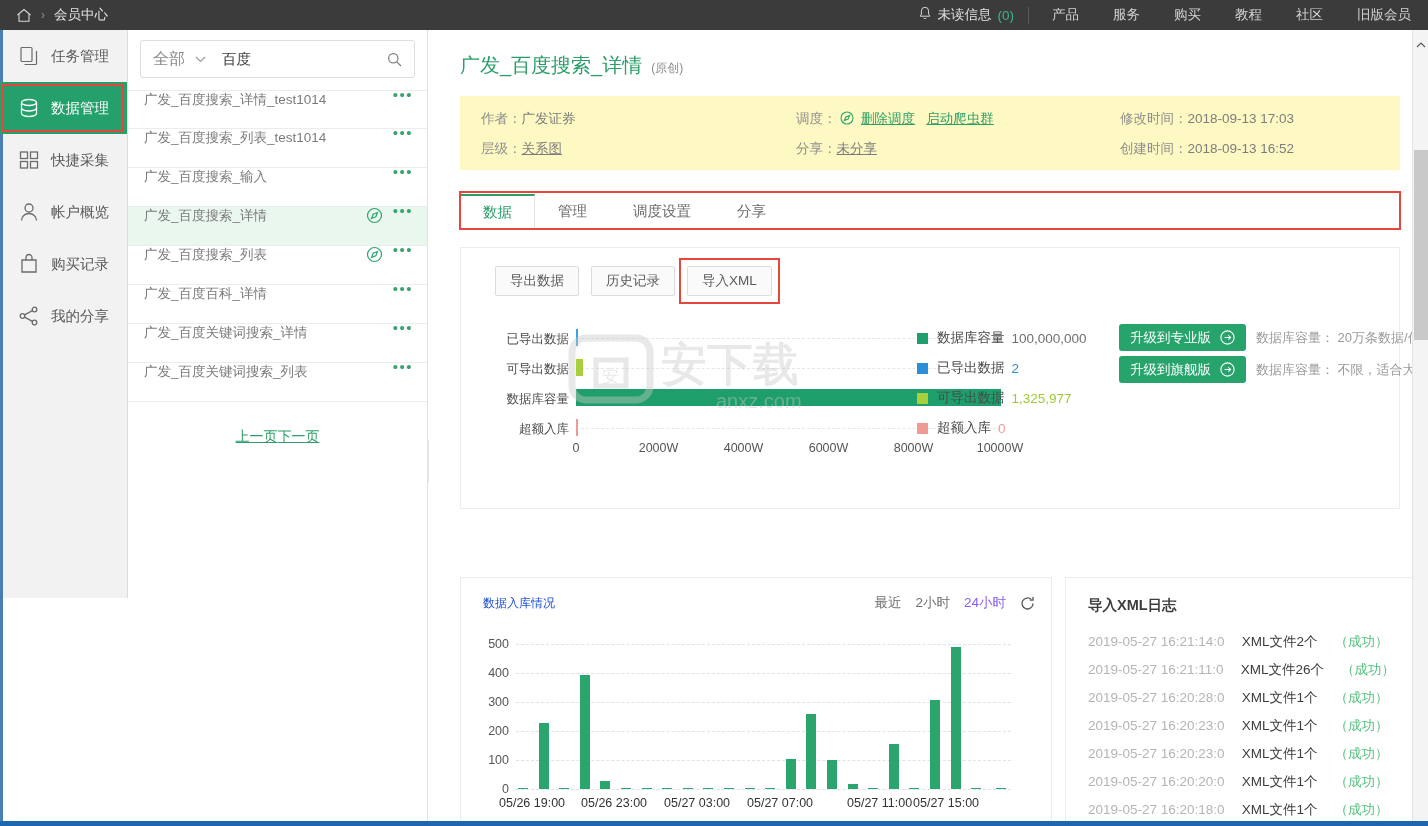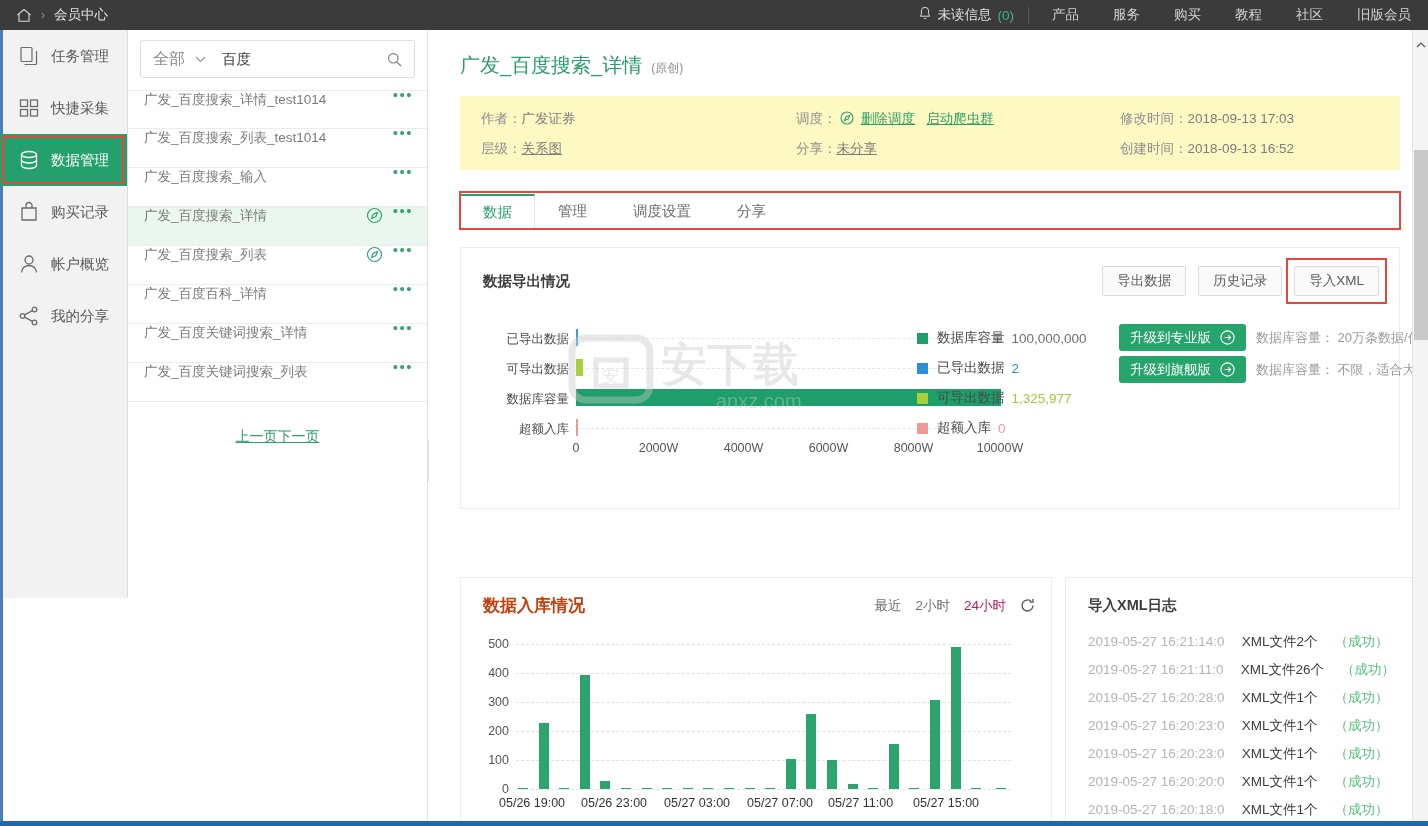"快捷采集" div.side-item { order: before "数据管理" -> after "数据管理" }
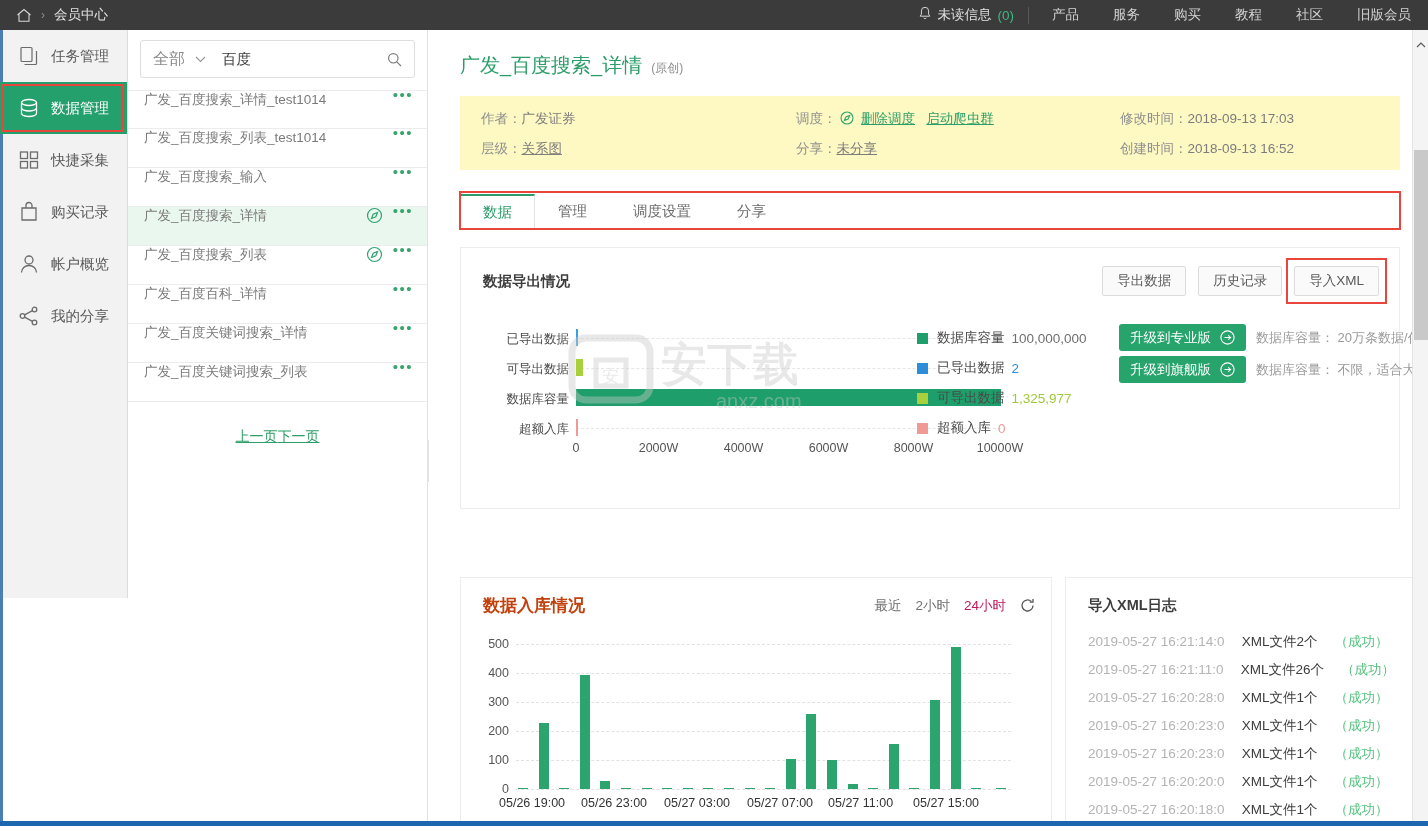"购买记录" div.side-item { order: before "帐户概览" -> after "帐户概览" }
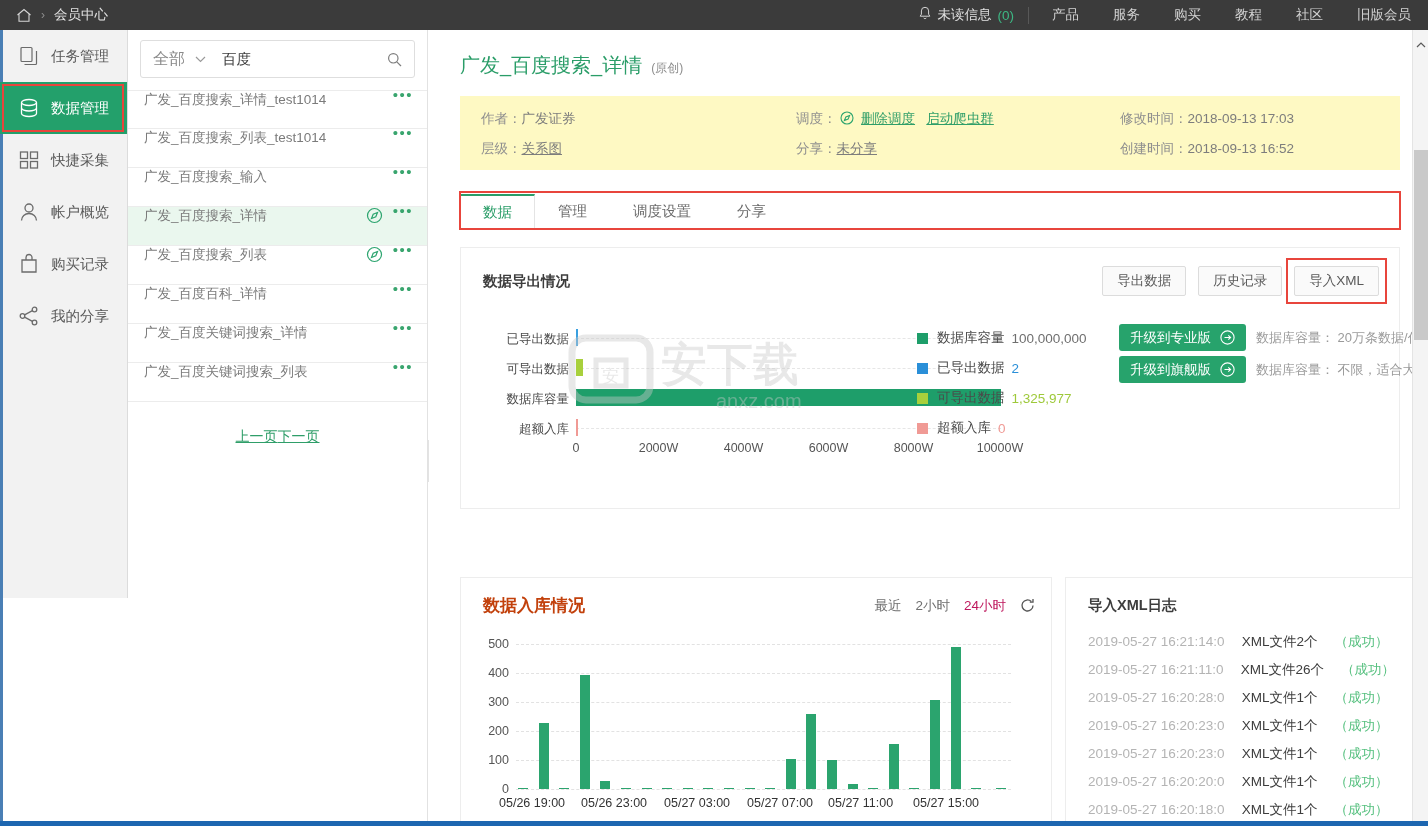"数据导出情况" span.ttl { html: <span>数据导出情况</span> -> none }
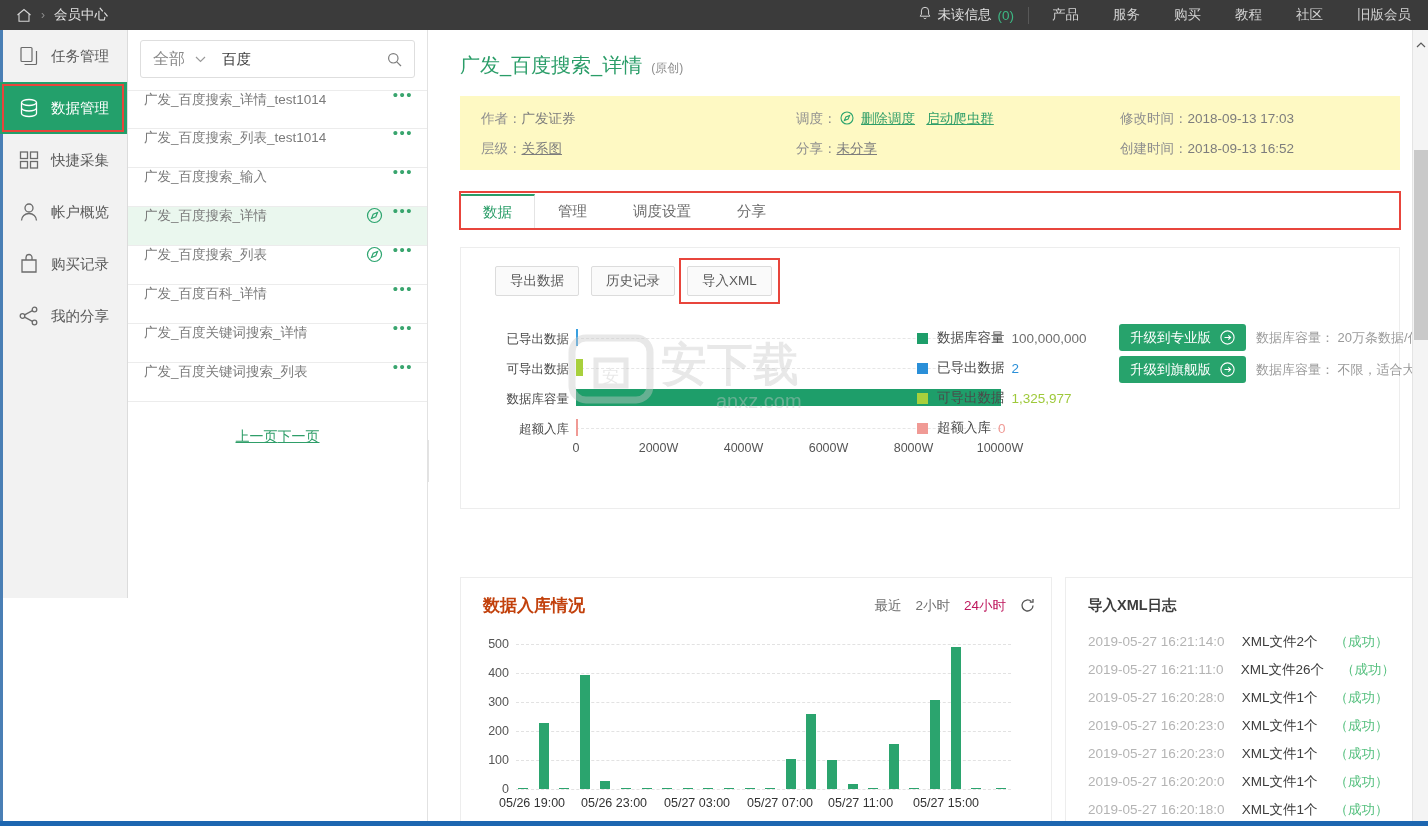"数据入库情况" #chart-hd .ttl { color: #c2410c -> #1d4ed8; font-size: 17px -> 12px; font-weight: bold -> normal }
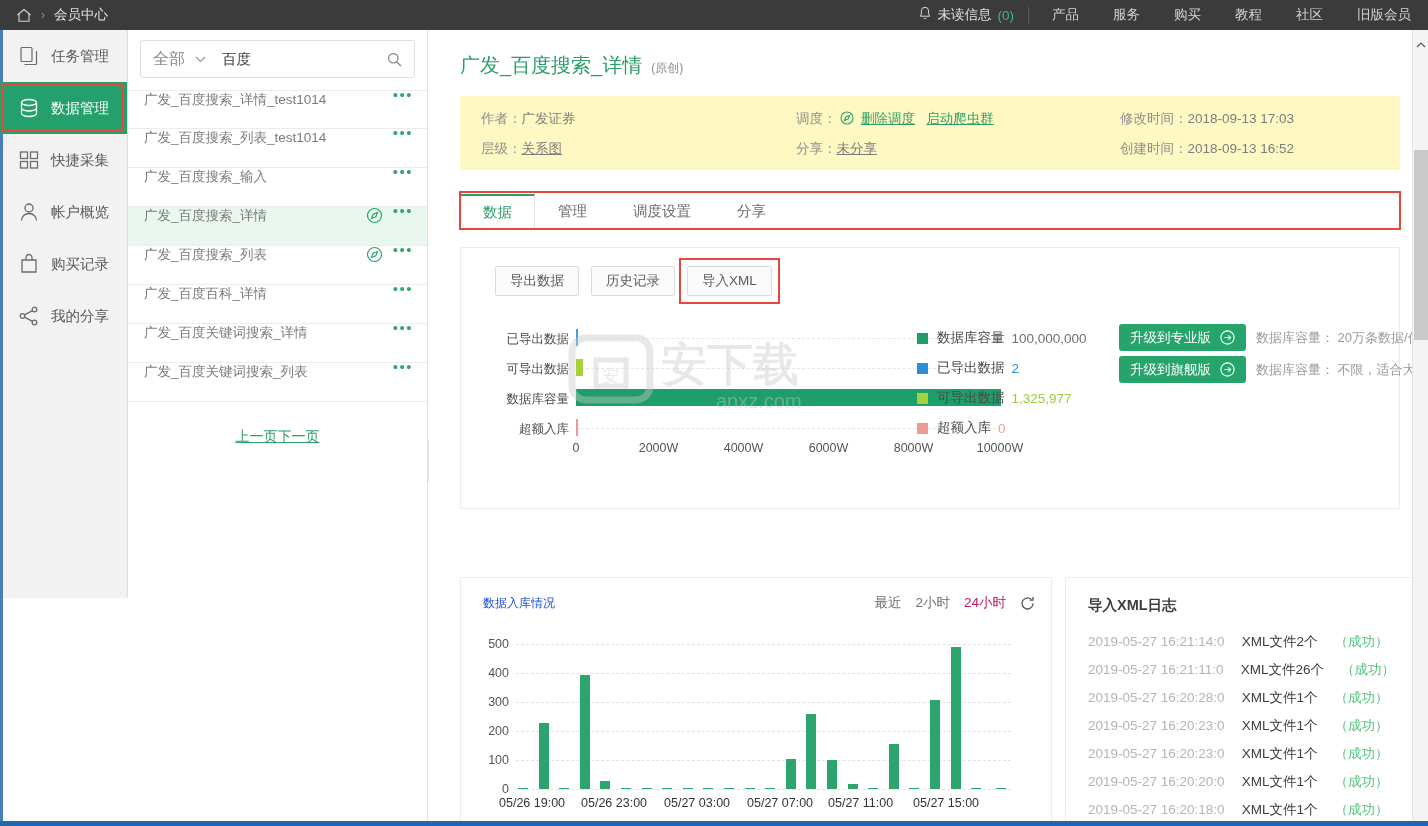"24小时" #chart-hd .rng.on { color: #be185d -> #8b5cf6 }
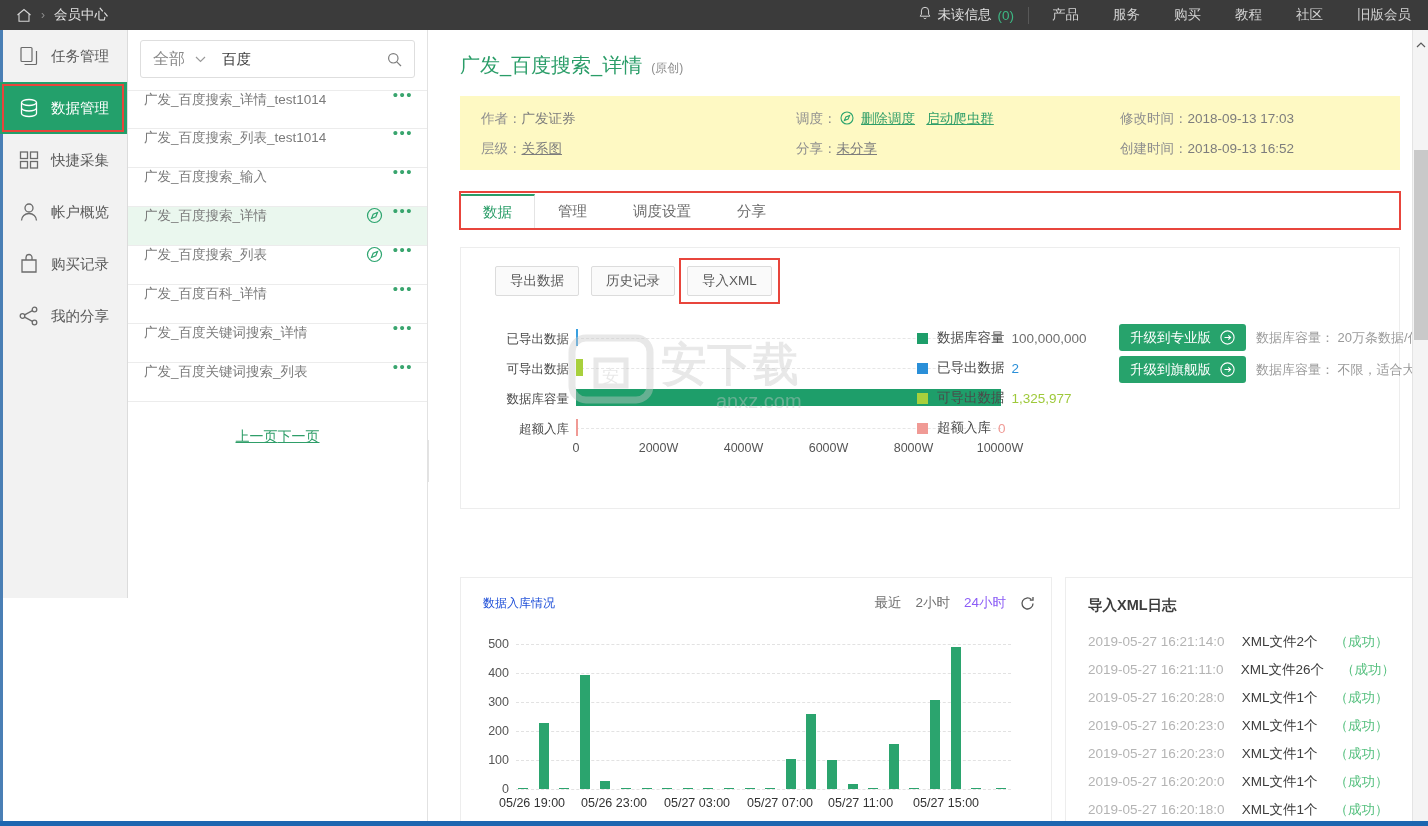"05/27 11:00" div.x-lab { left: 367px -> 386px }
